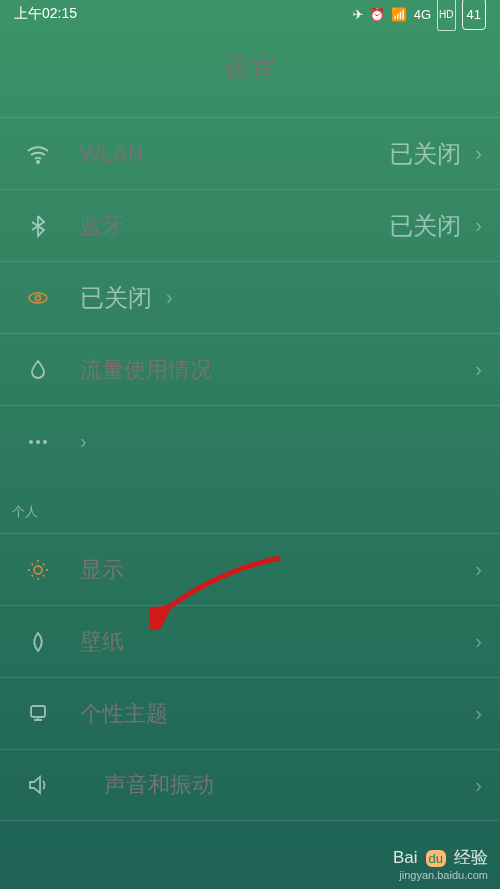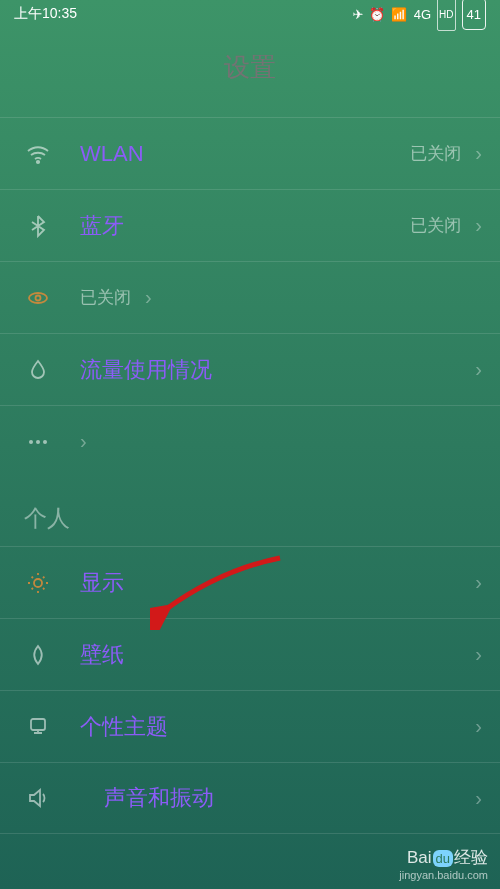"上午10:35" span { text: 10:35 -> 02:15 }
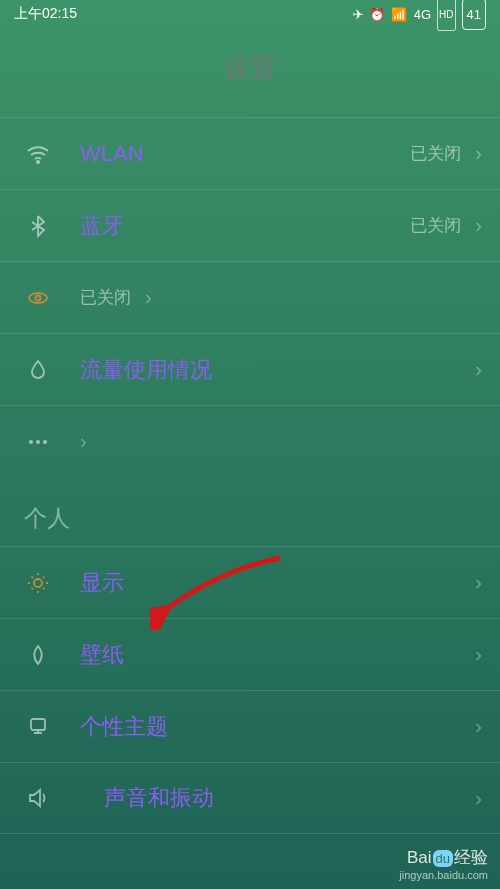"WLAN" .label { color: #8b5cf6 -> #737373 }
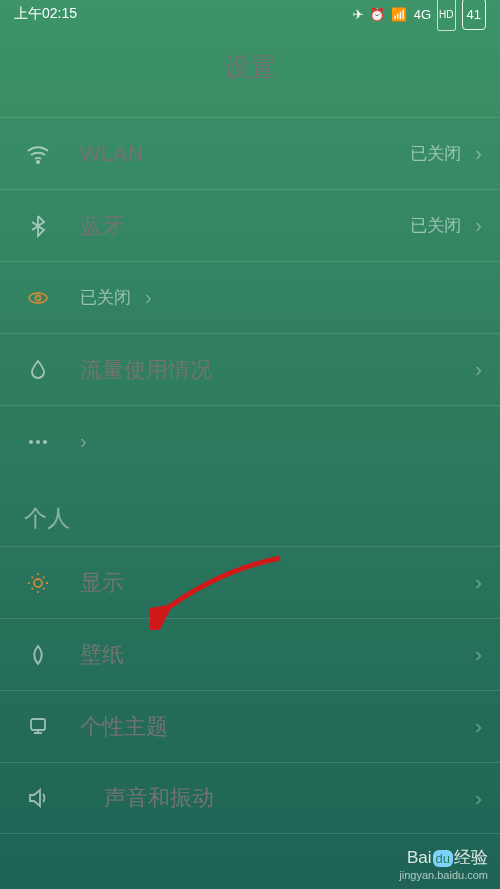"已关闭" .value { font-size: 17px -> 24px }
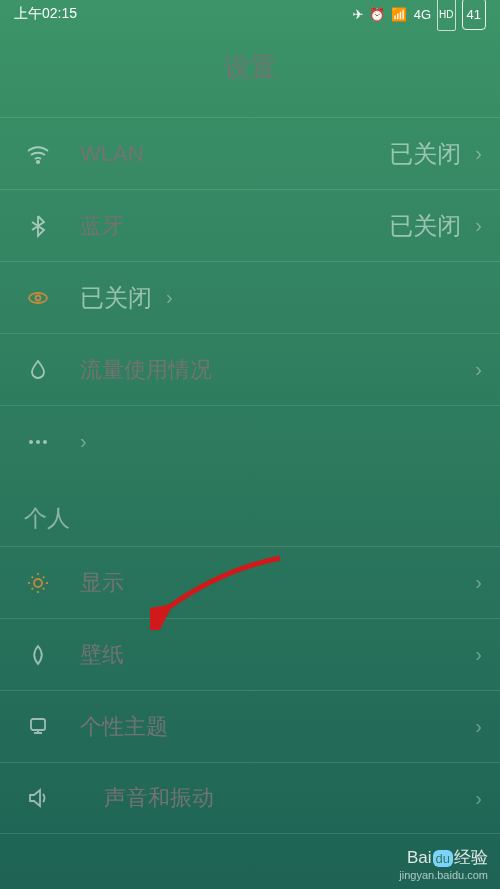"个人" .section-header { font-size: 23px -> 13px; padding: 26px 24px 12px -> 26px 12px 12px }
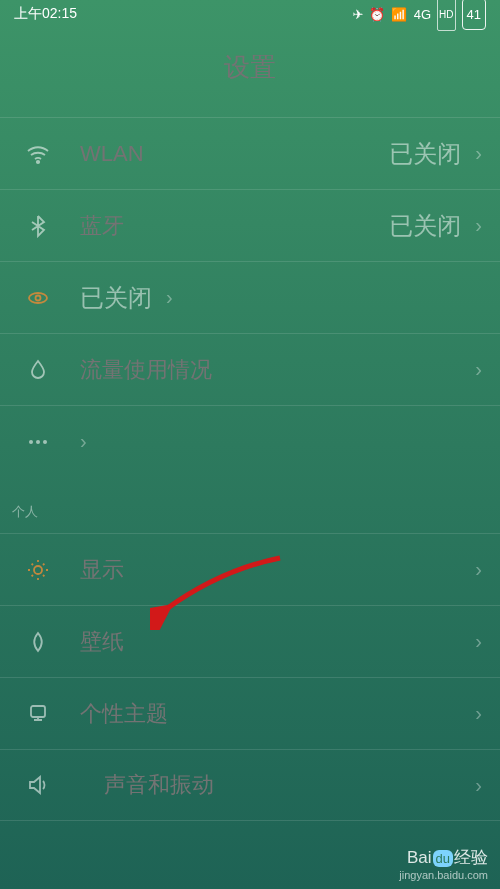"du" .watermark .brand .du { background: #7dd3fc -> #fdba74; margin: 0 1px -> 0 8px }
